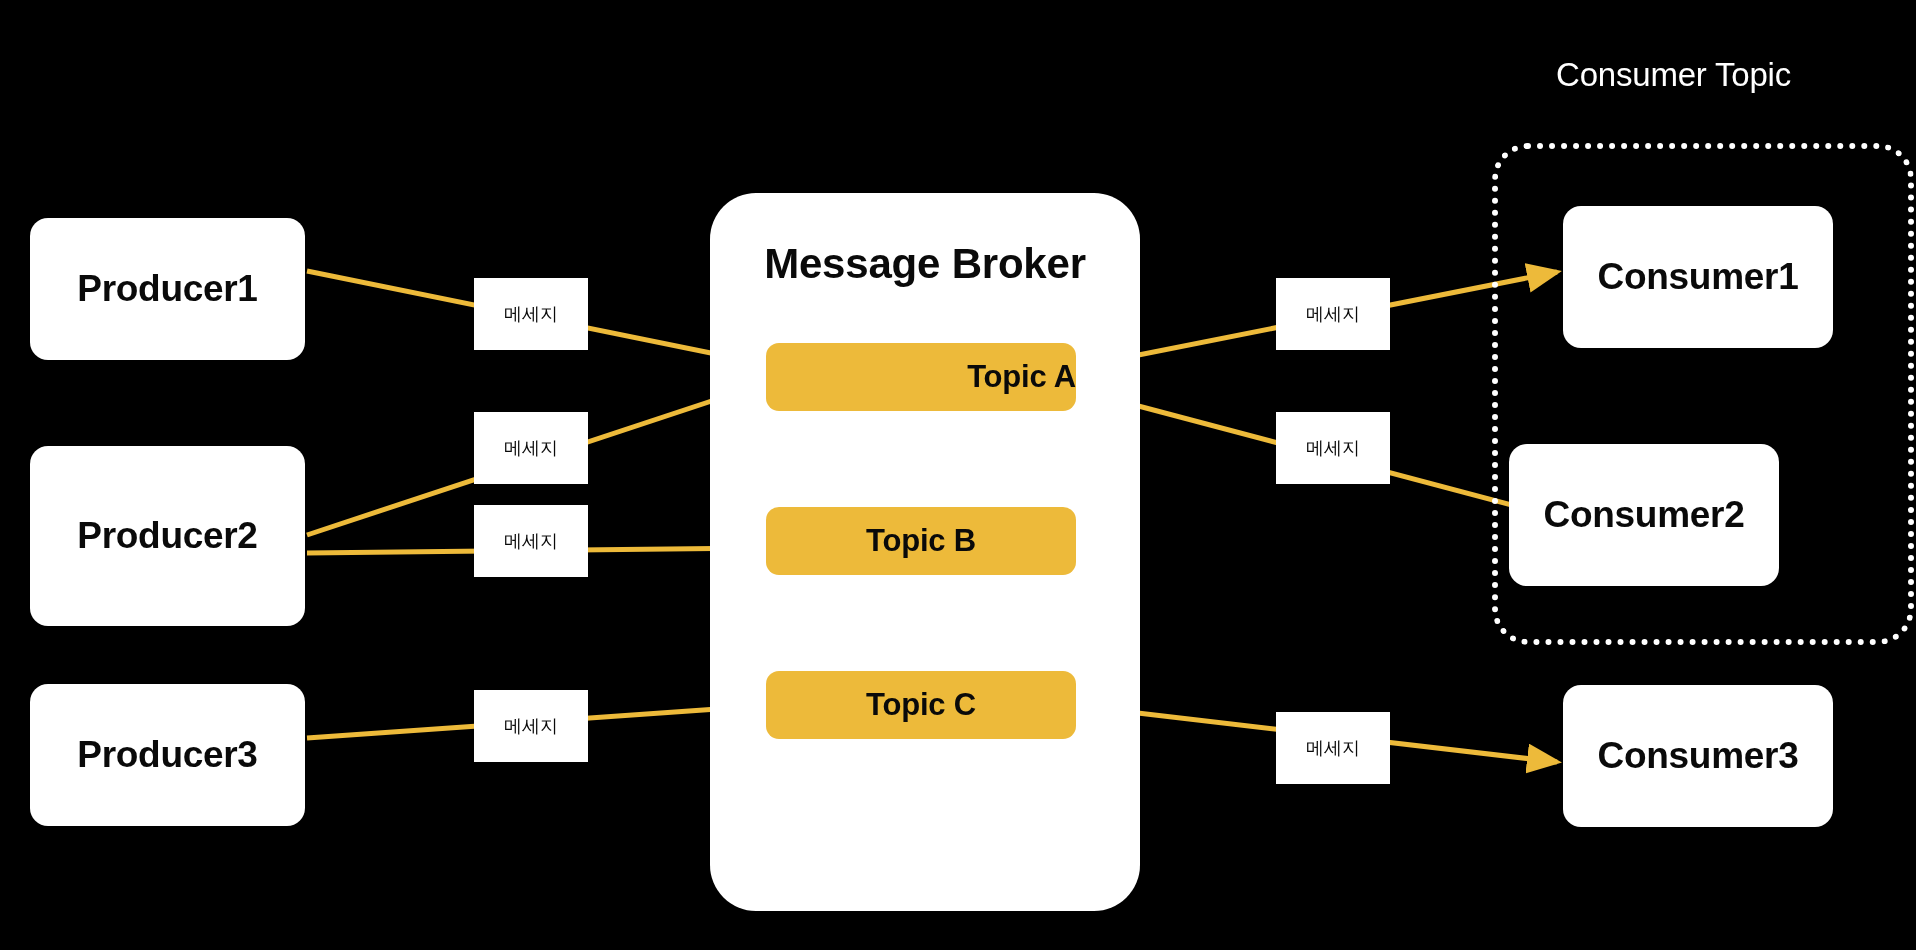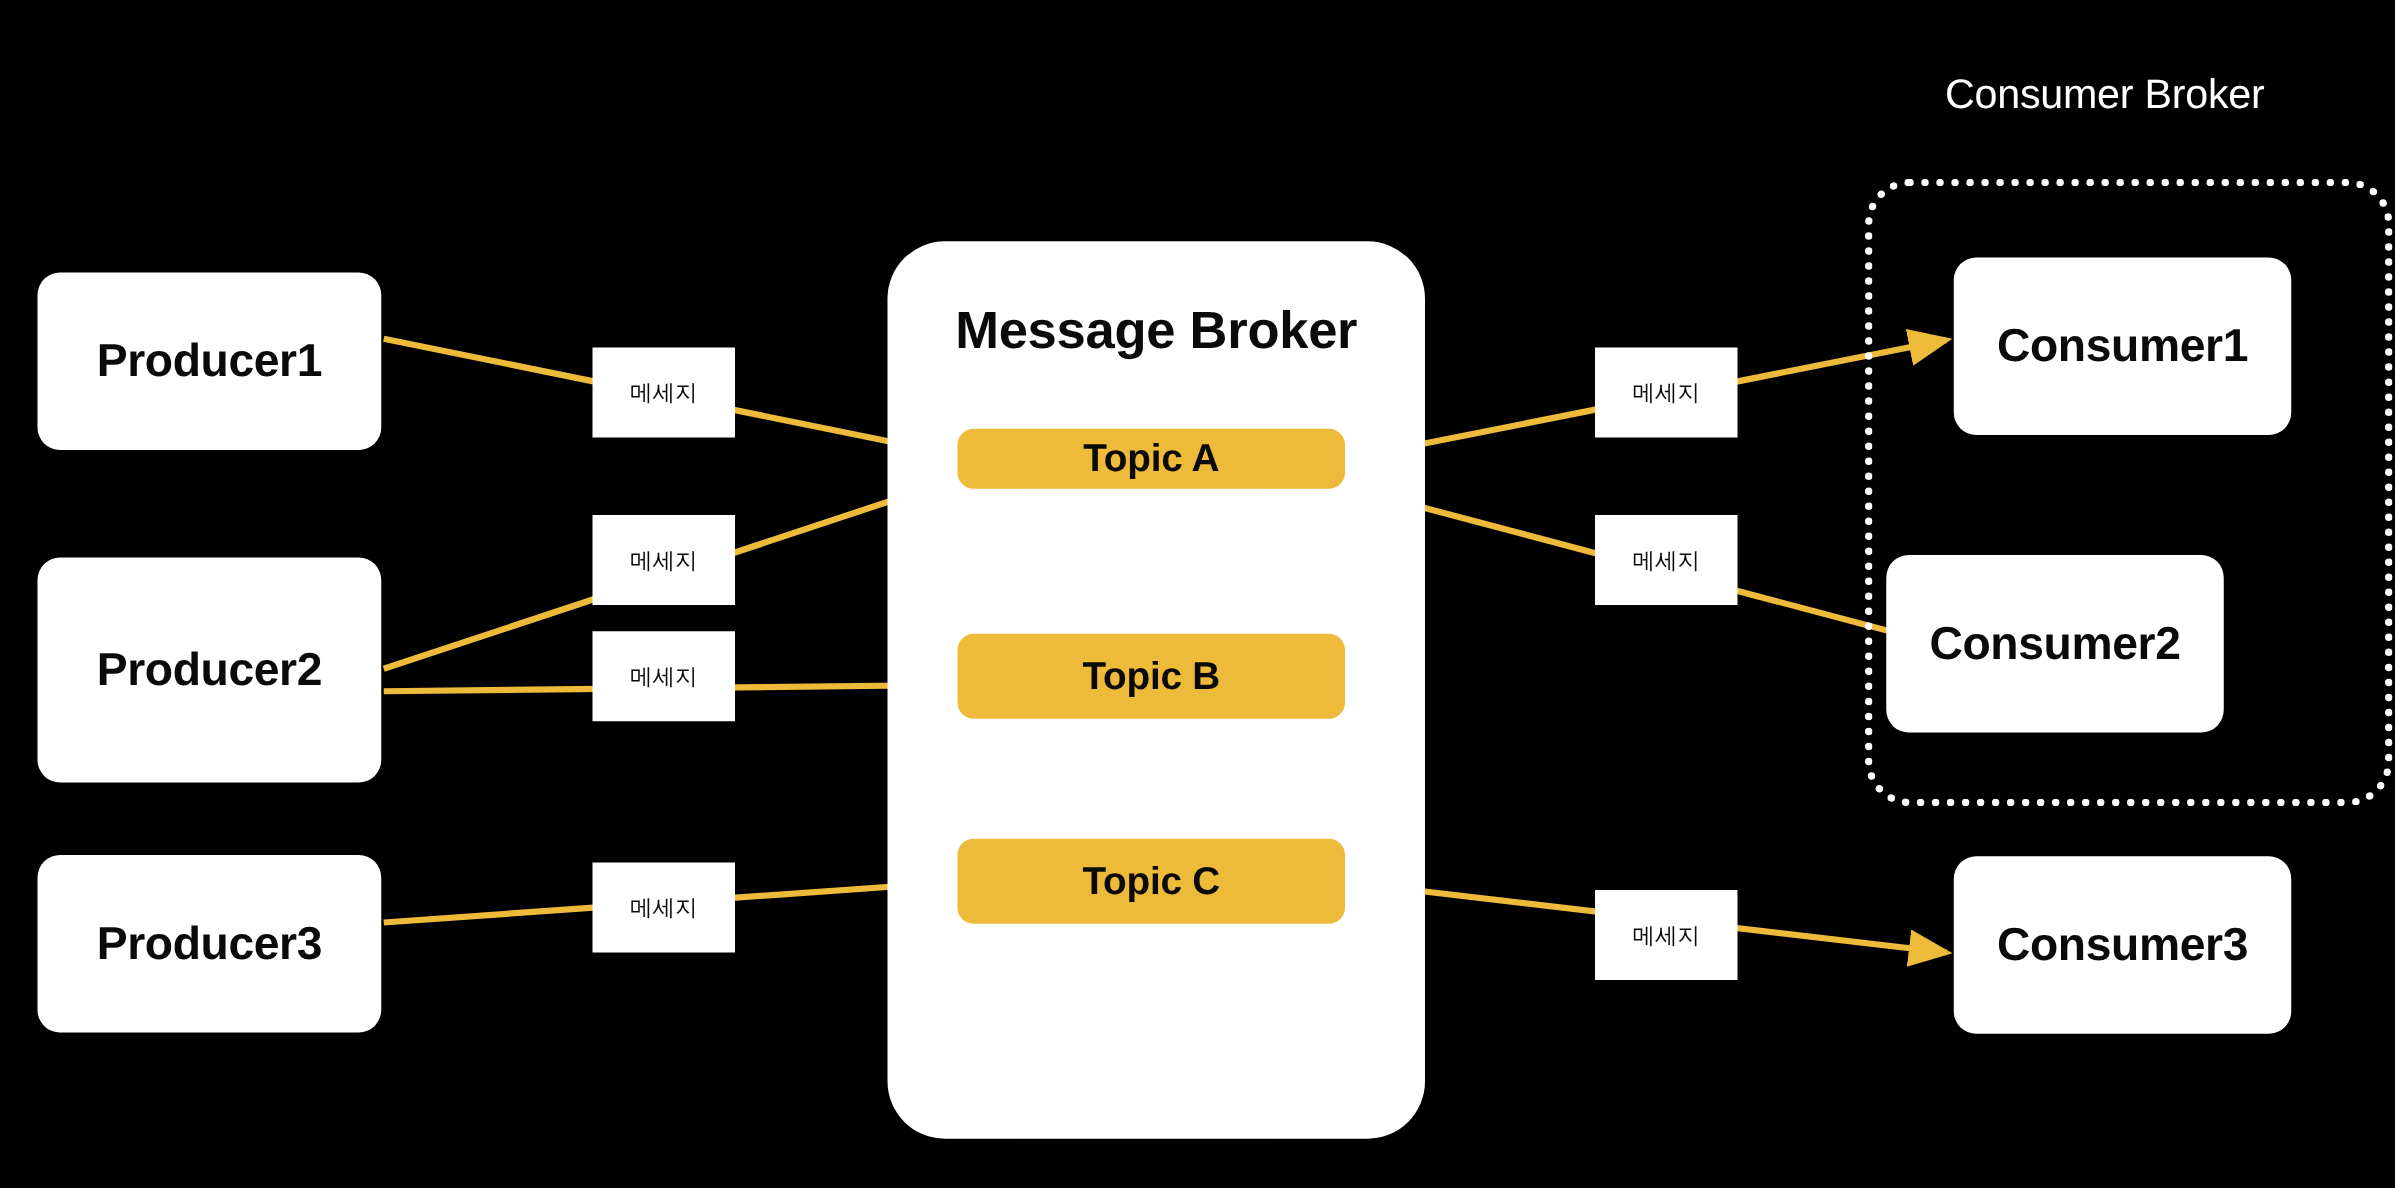"Consumer Broker" div.group-title { text: Broker -> Topic }
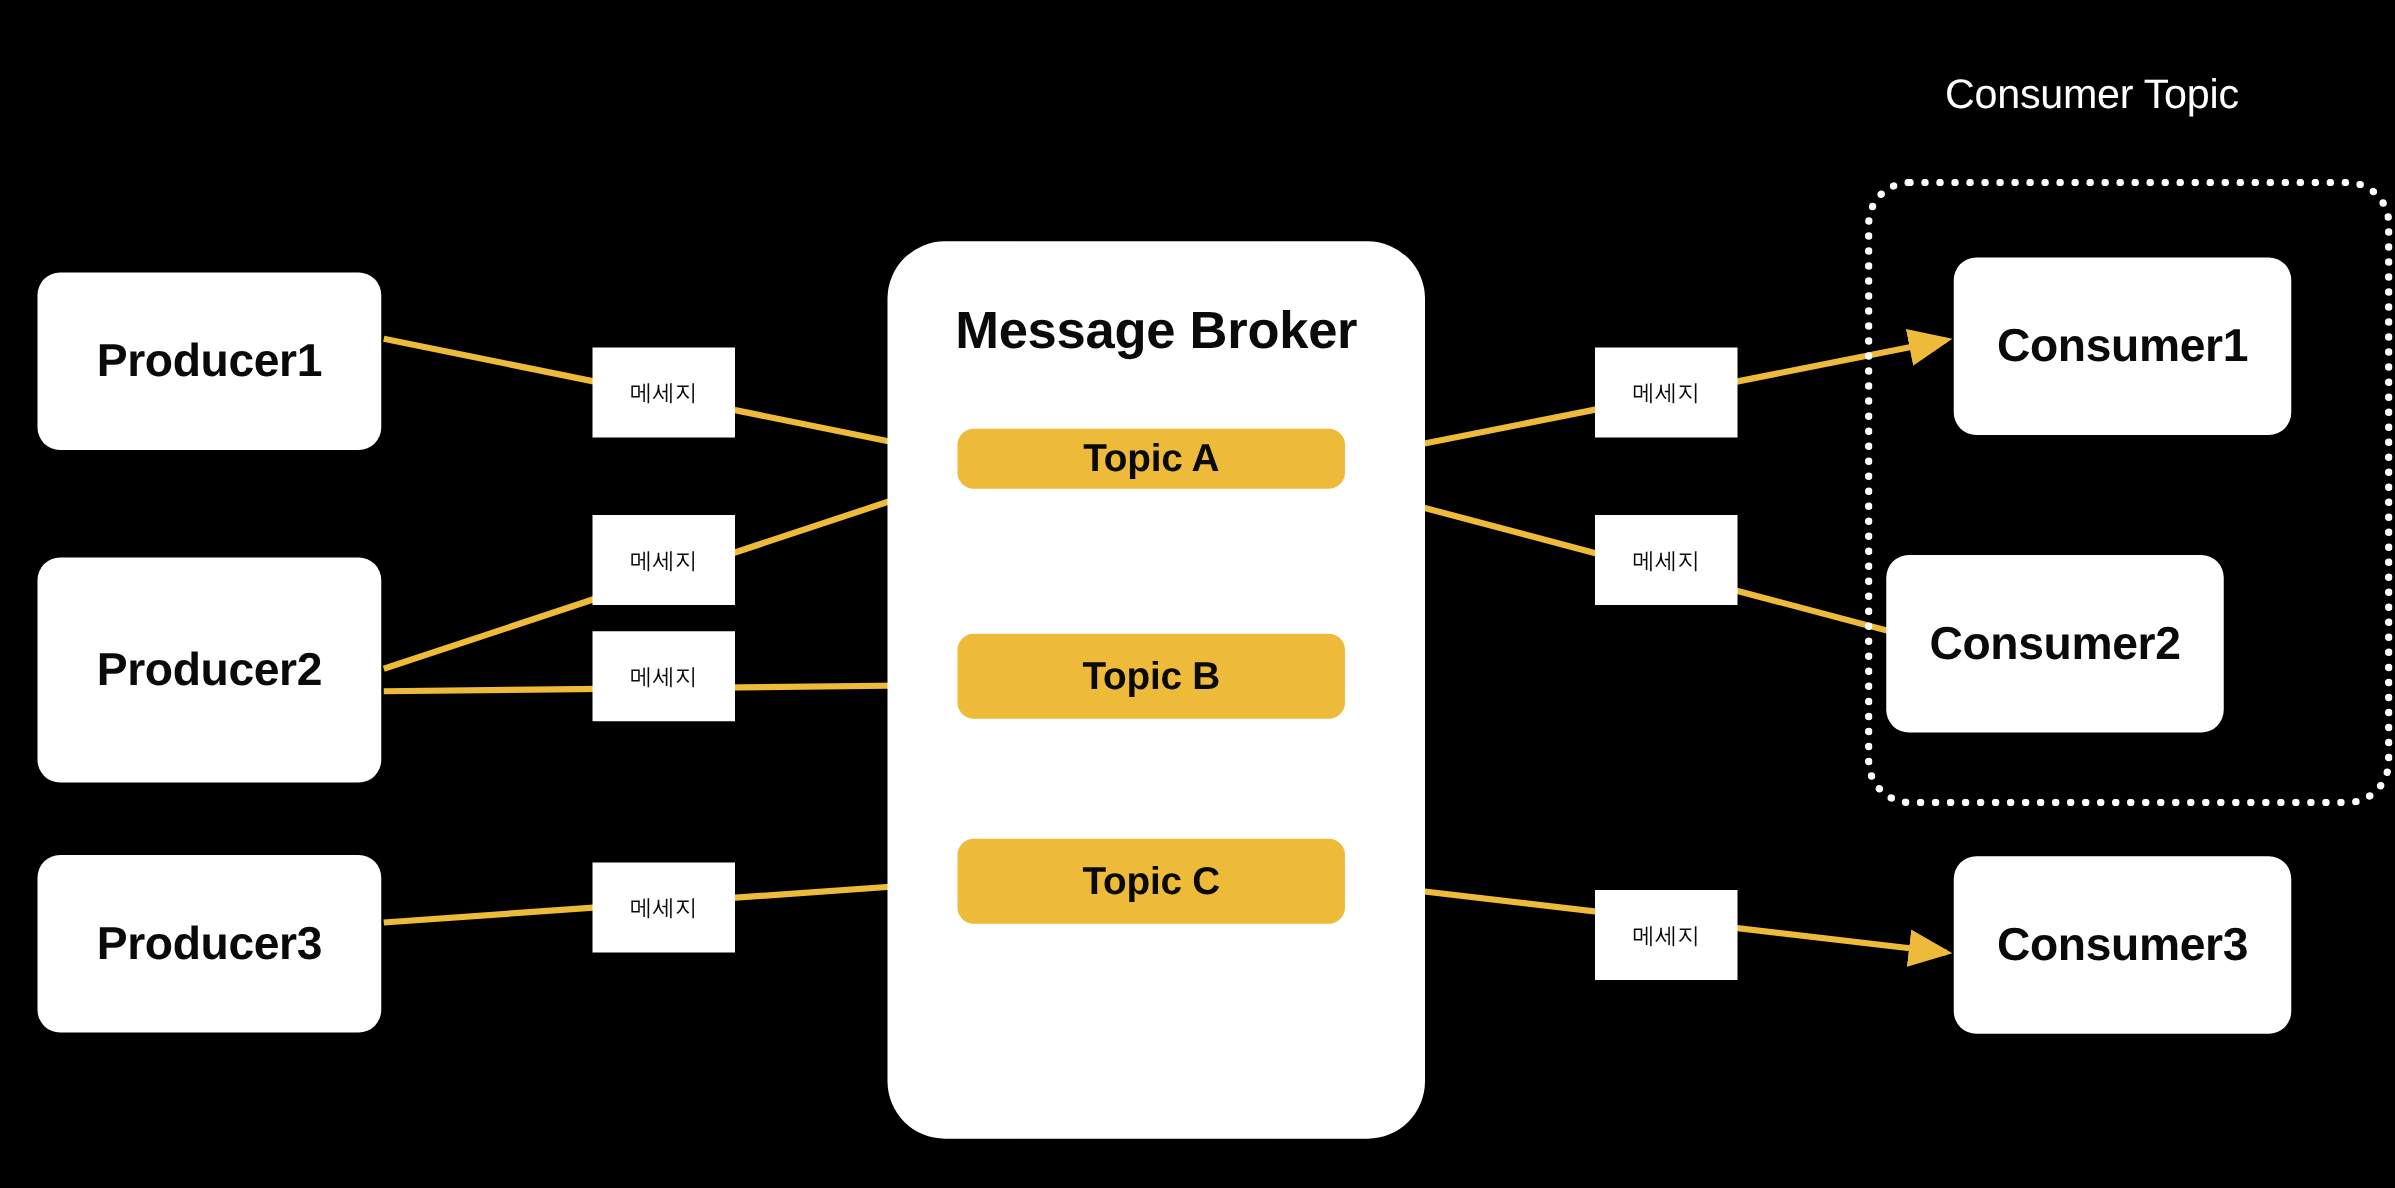"Topic A" div.topic { height: 48px -> 68px; justify-content: none -> flex-end }
